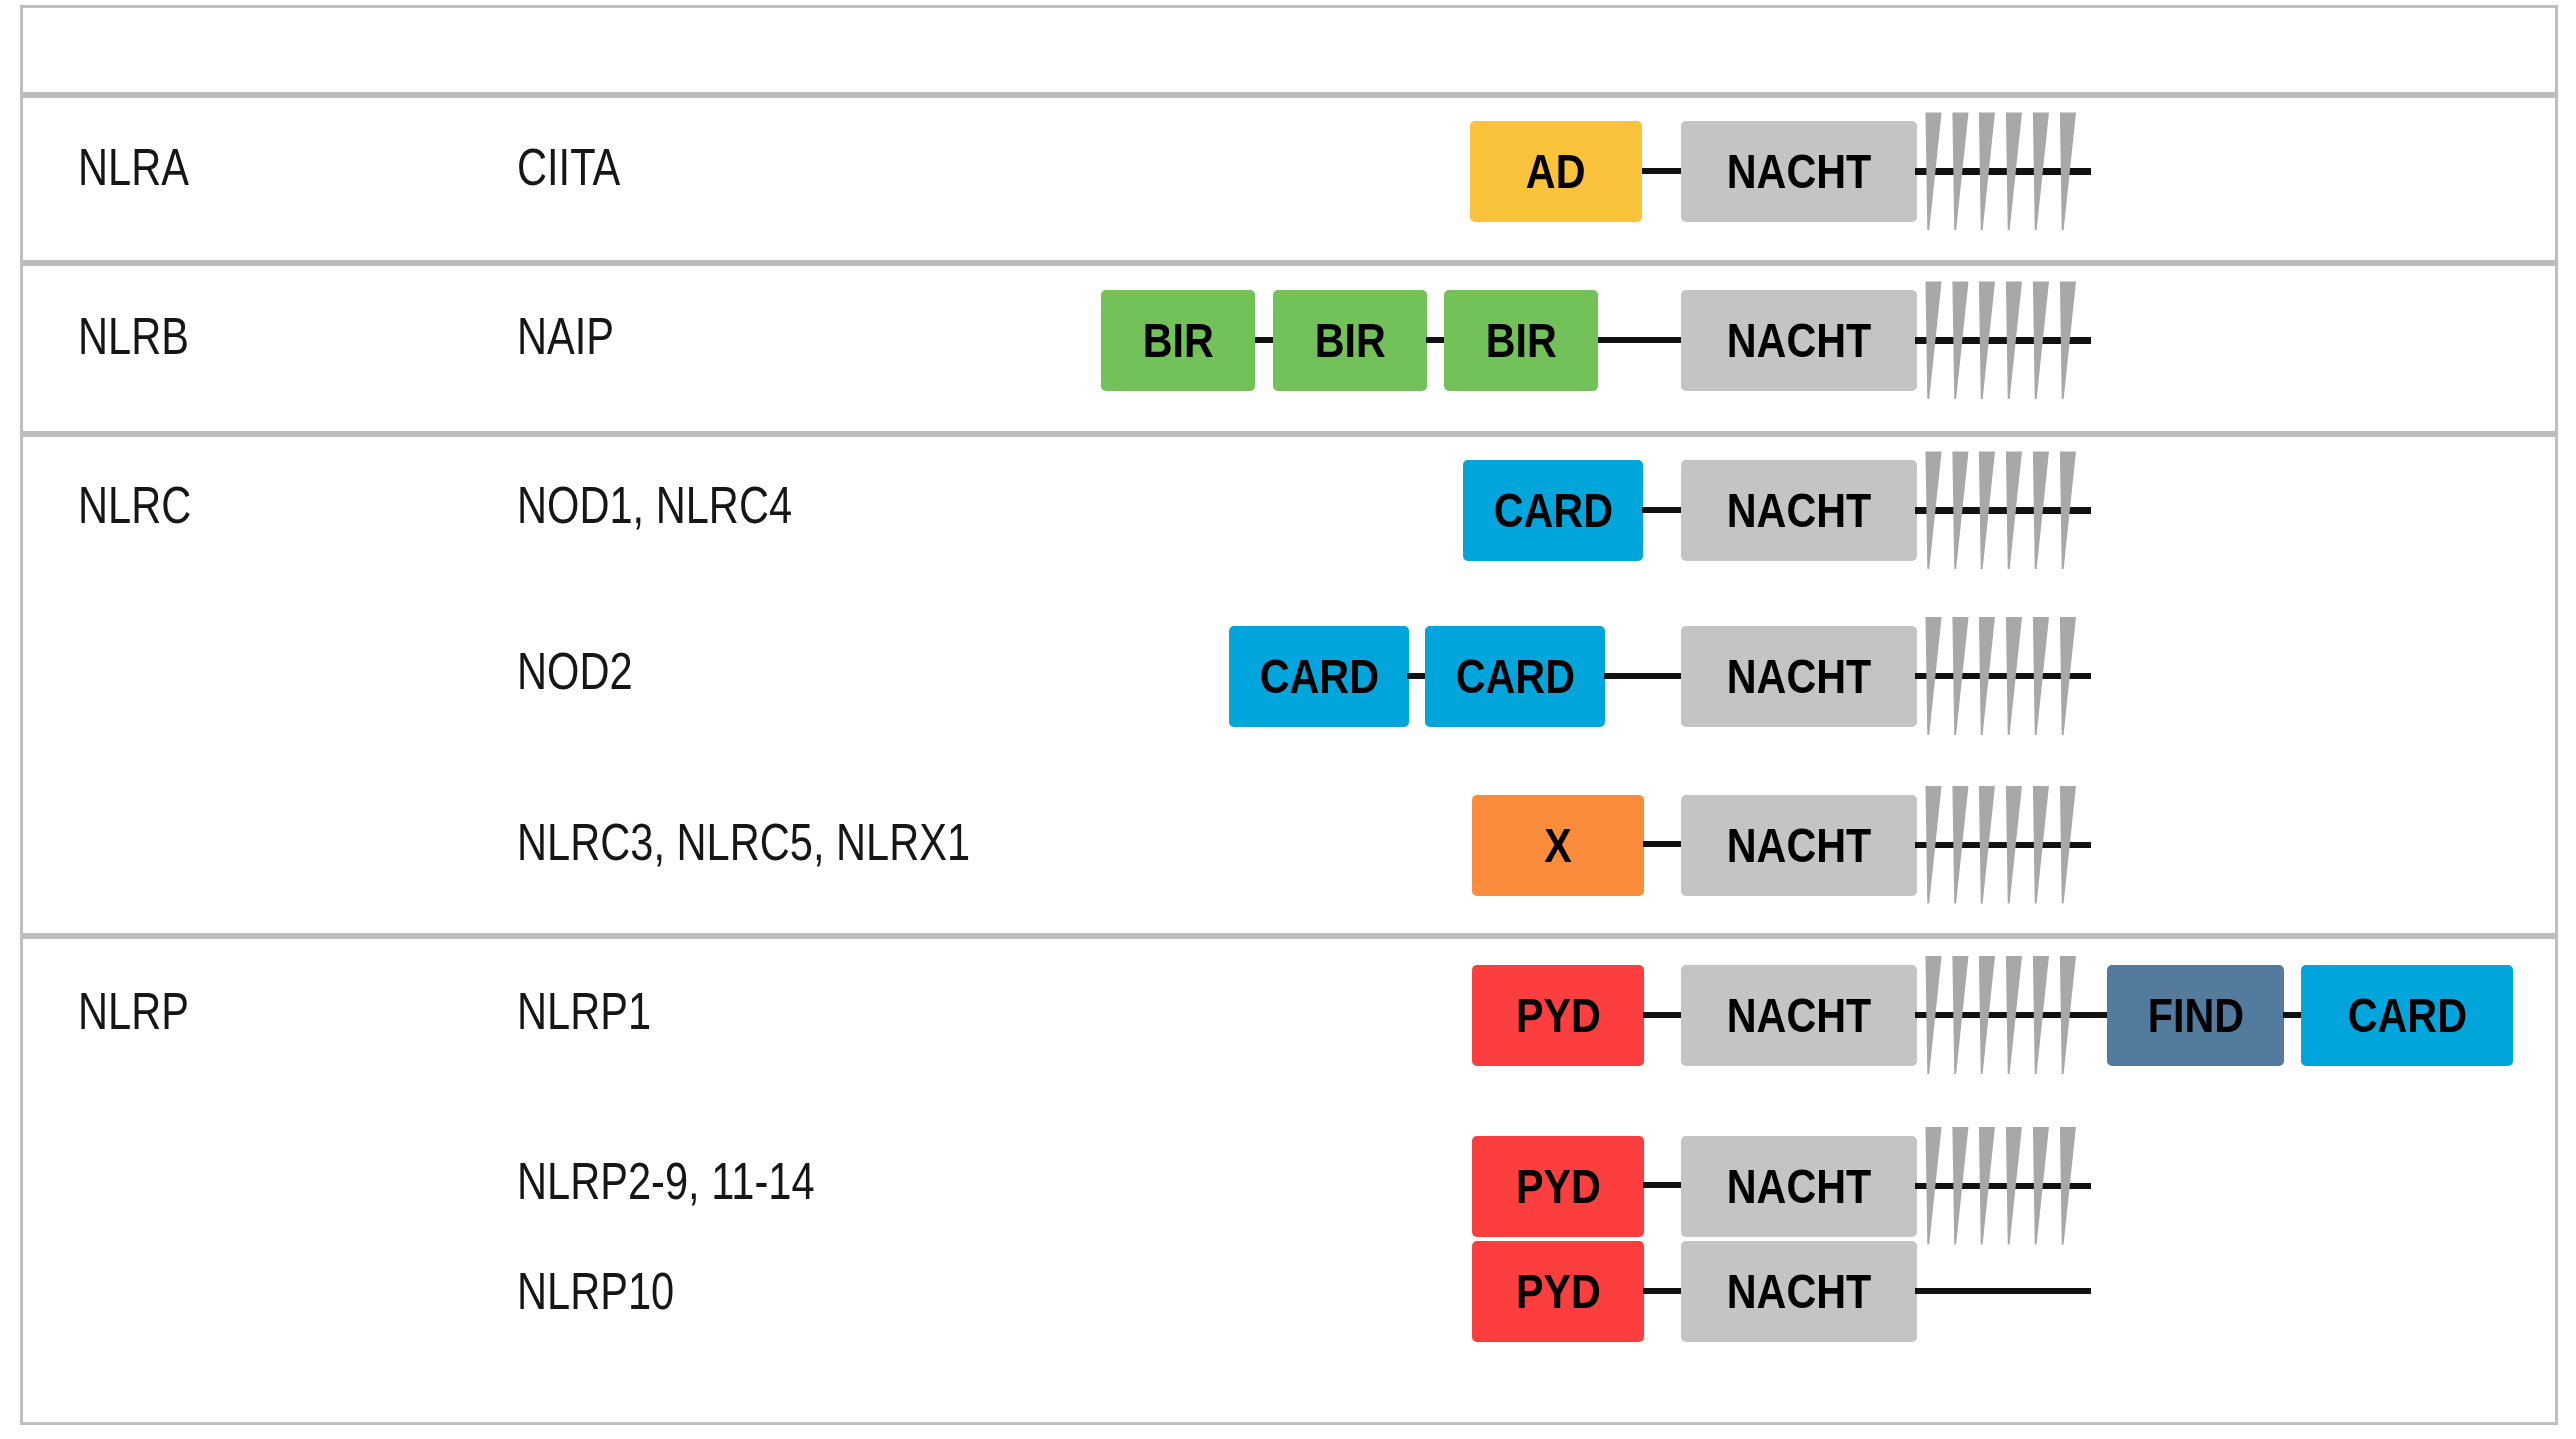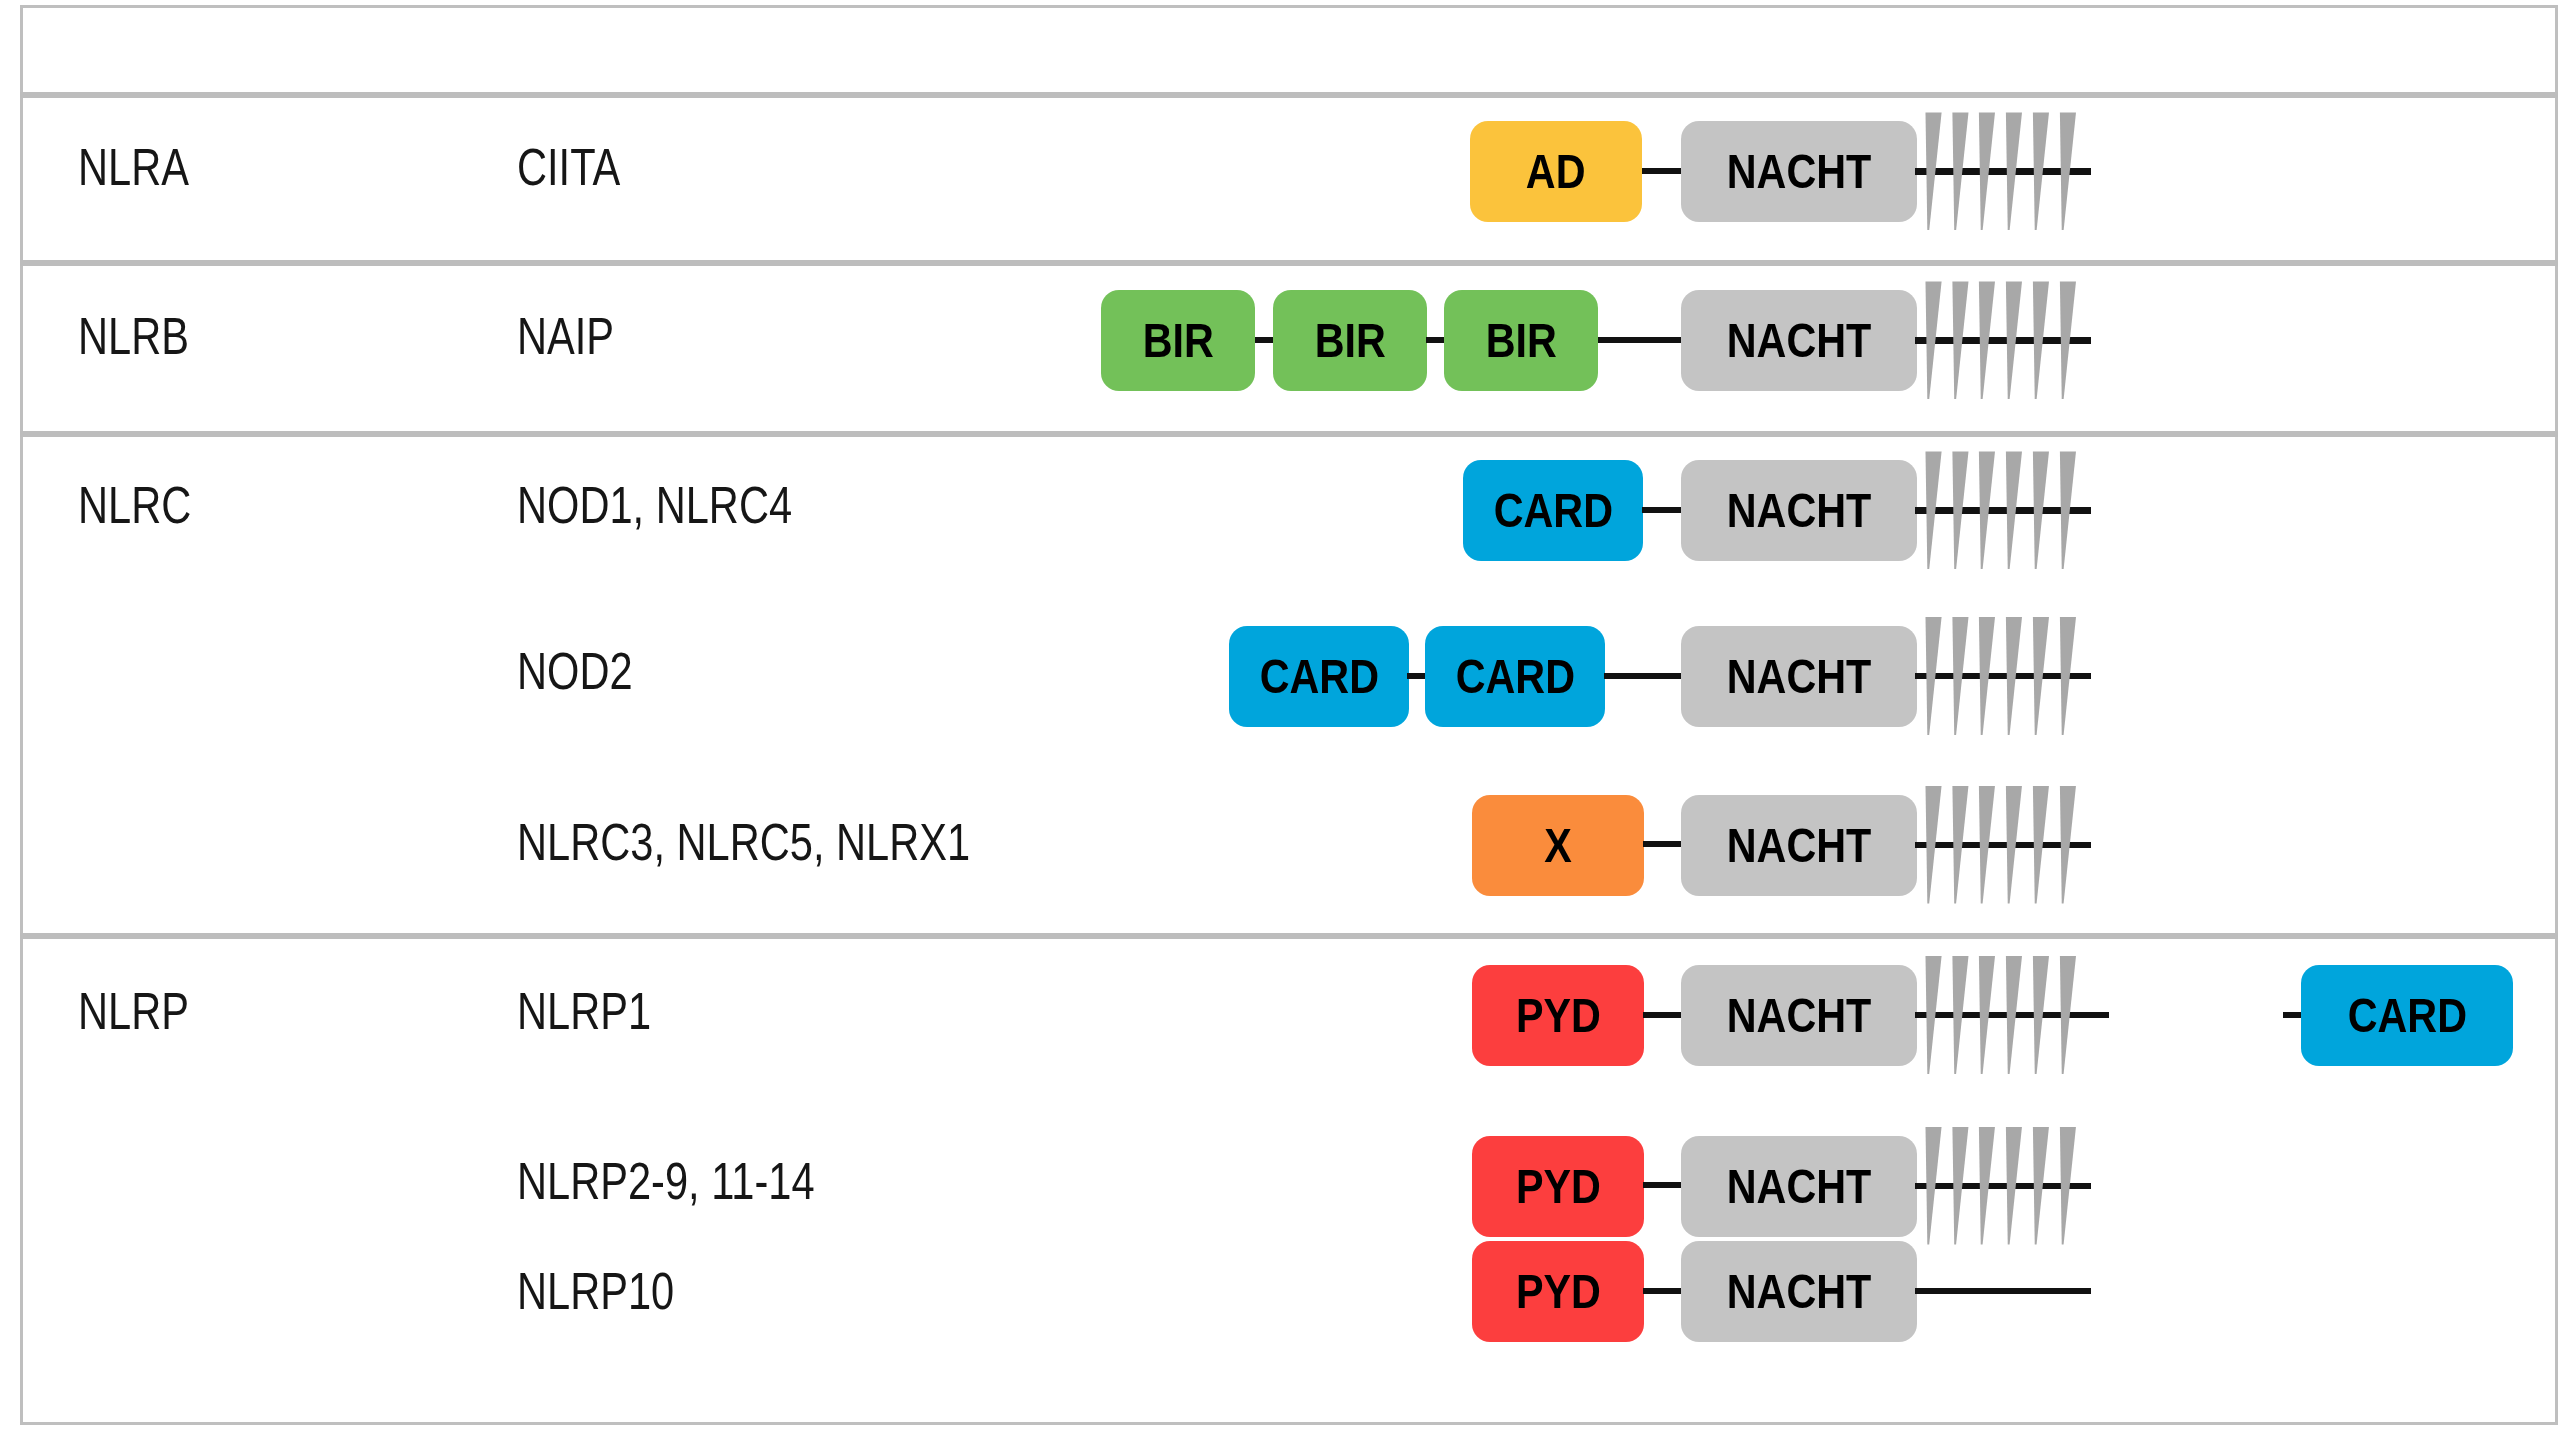"AD" .domain { border-radius: 18px -> 5px }
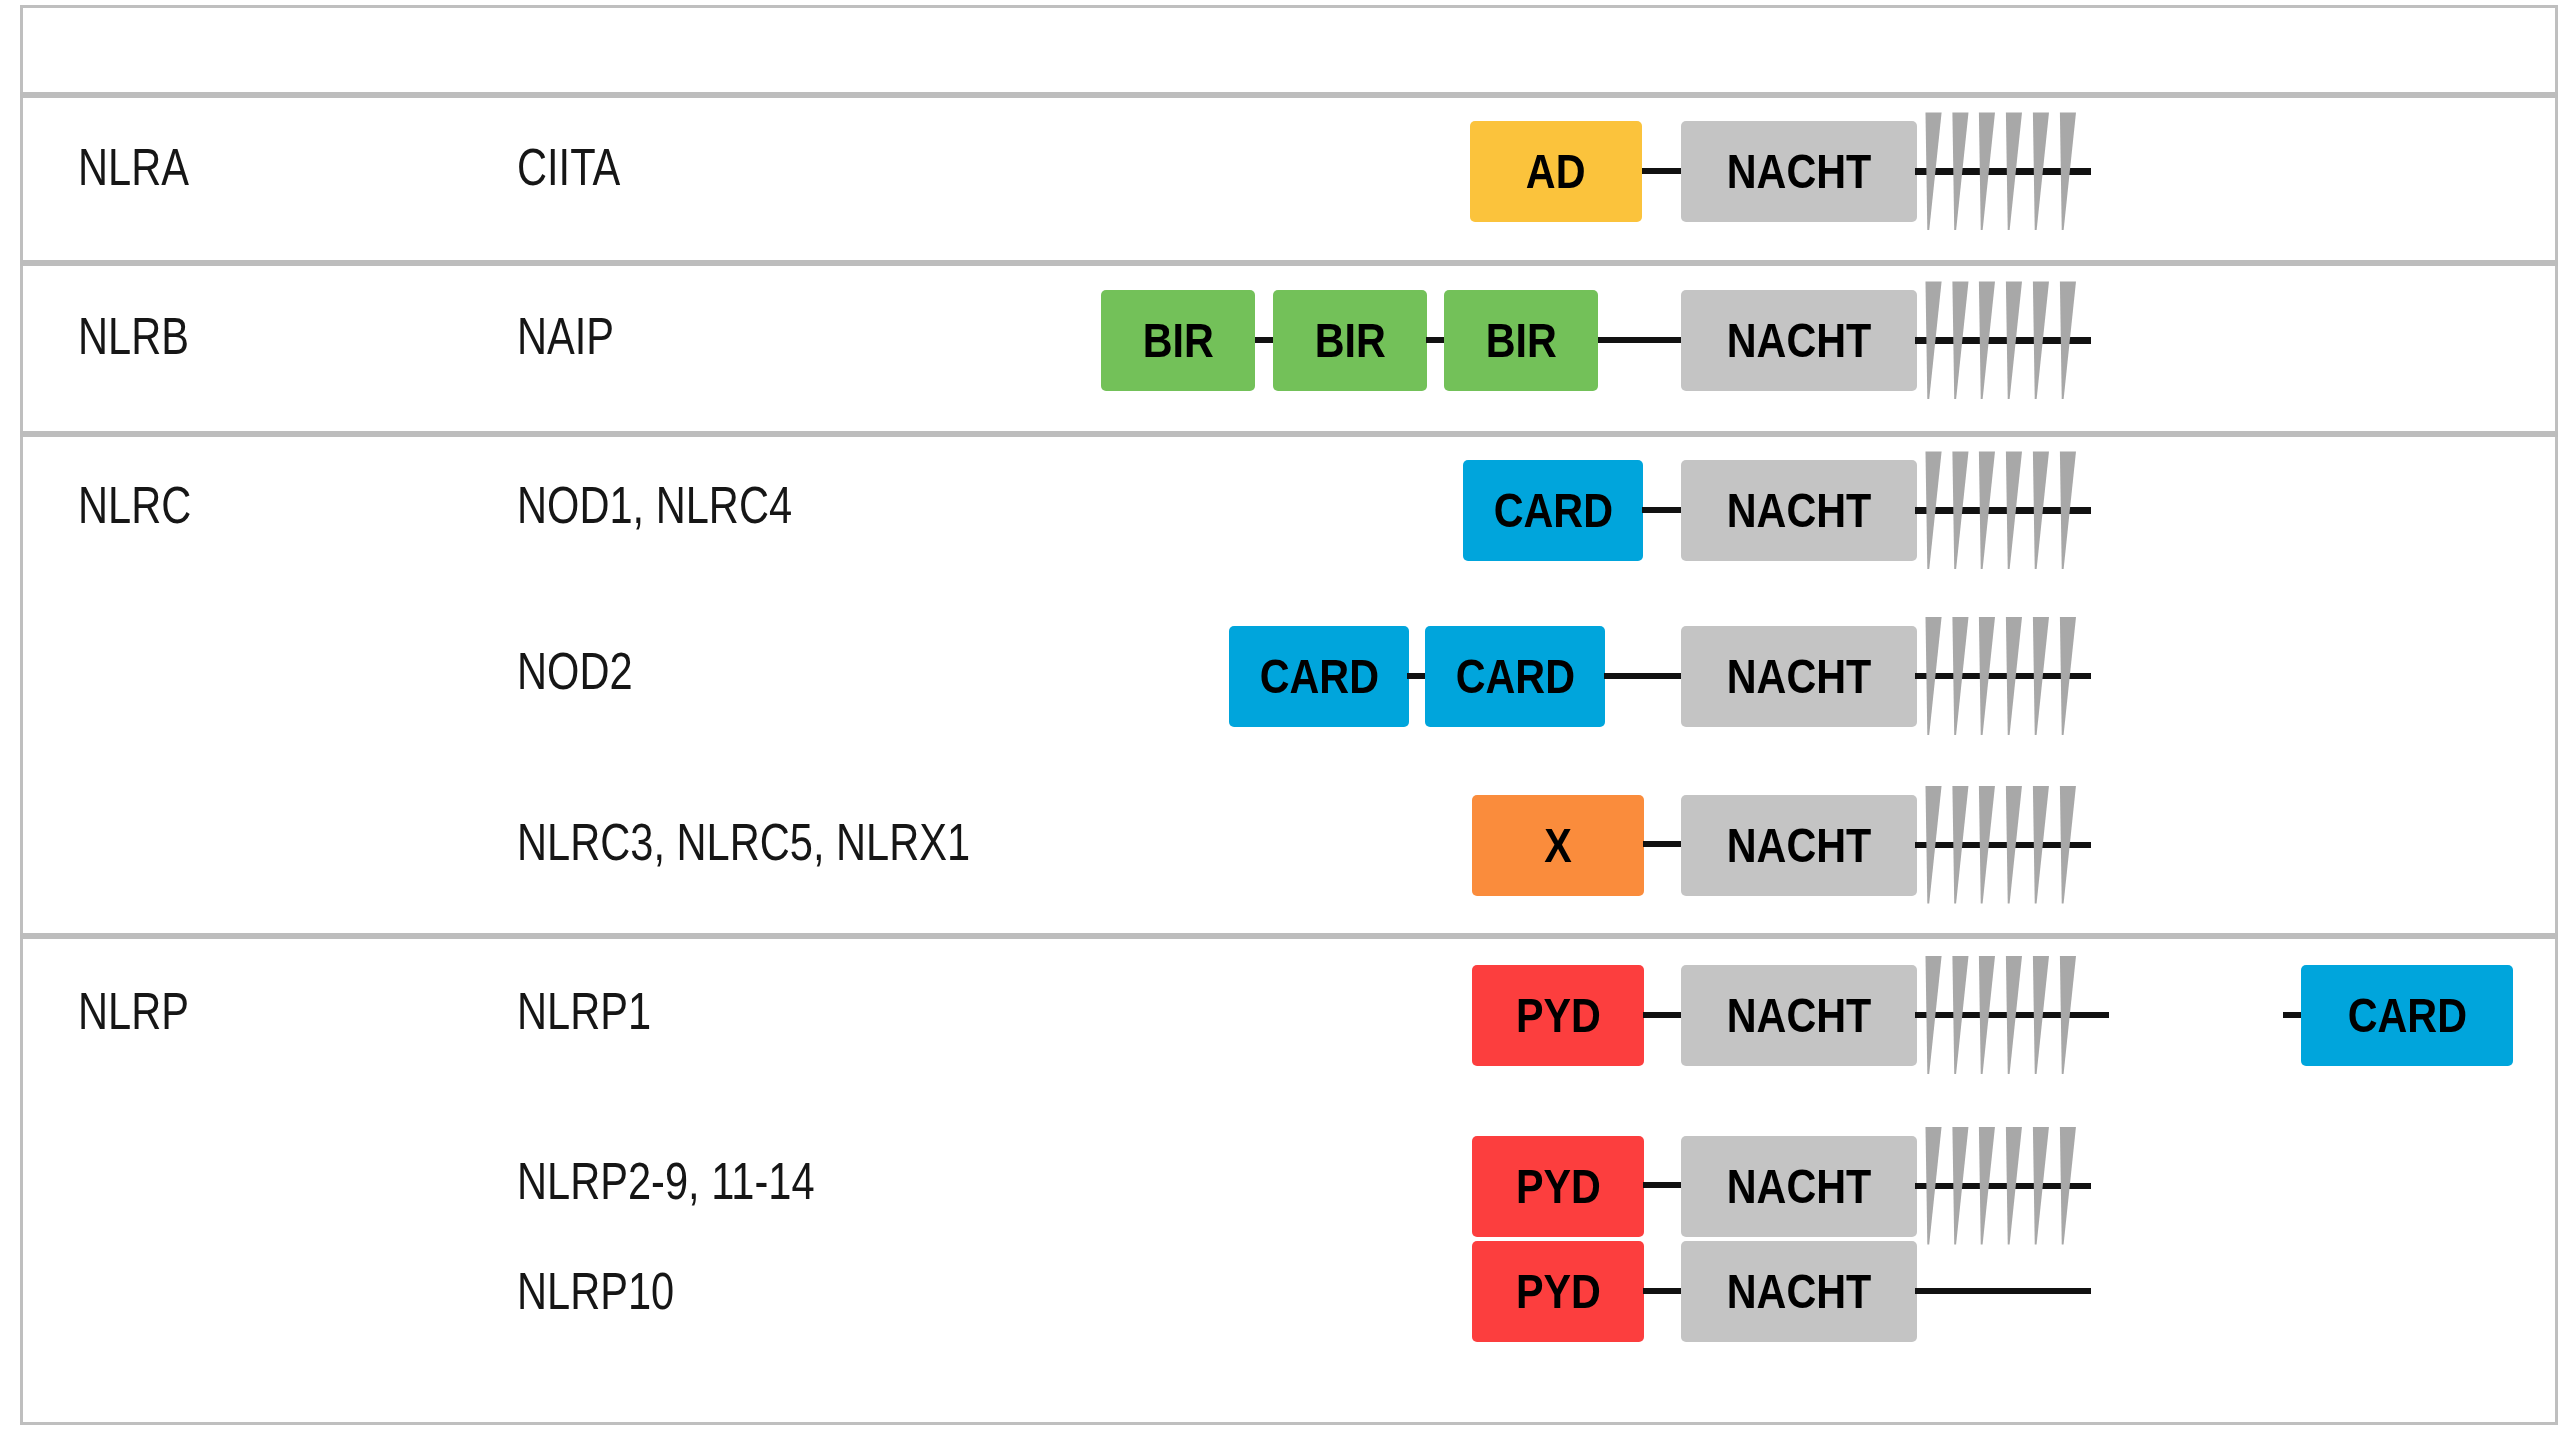"FIND" div.domain { html: none -> <div> <span>FIND</span> </div> }
